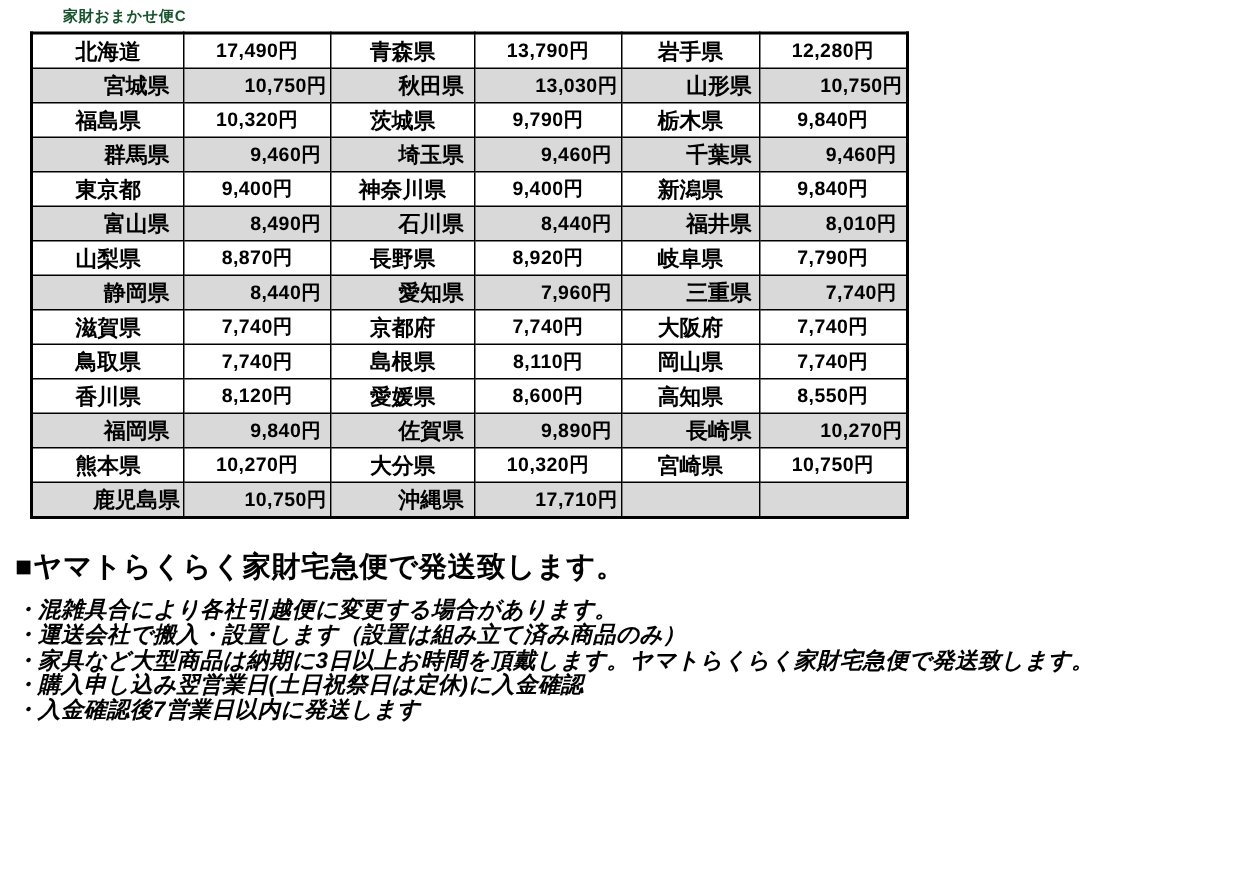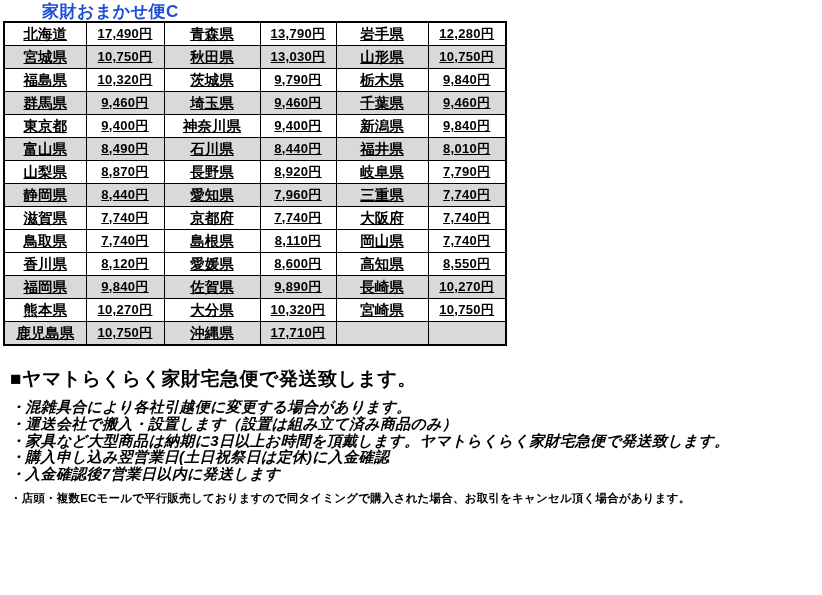"家財おまかせ便C" .title { color: #1d4ed8 -> #14532d; font-size: 17px -> 10px }
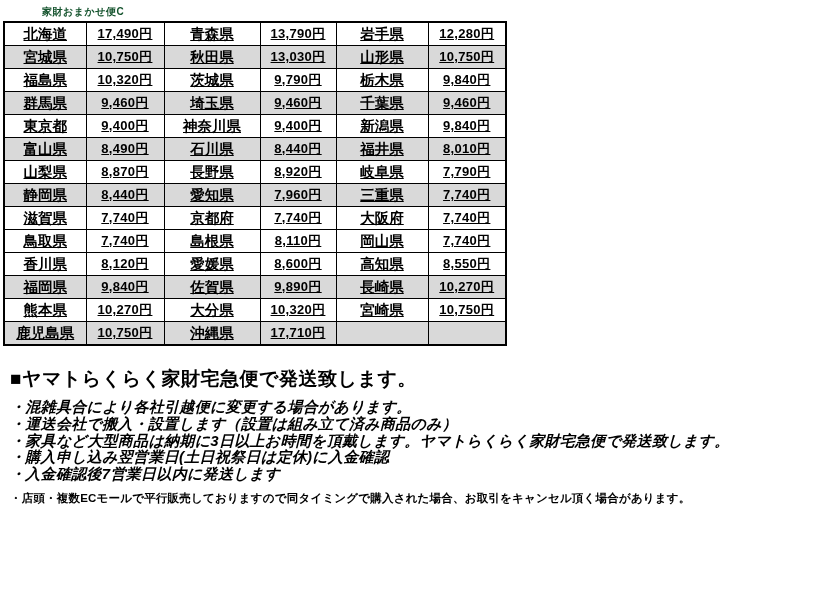"北海道" table.fee-table { margin-left: 3px -> 20px; text-decoration: underline -> none }
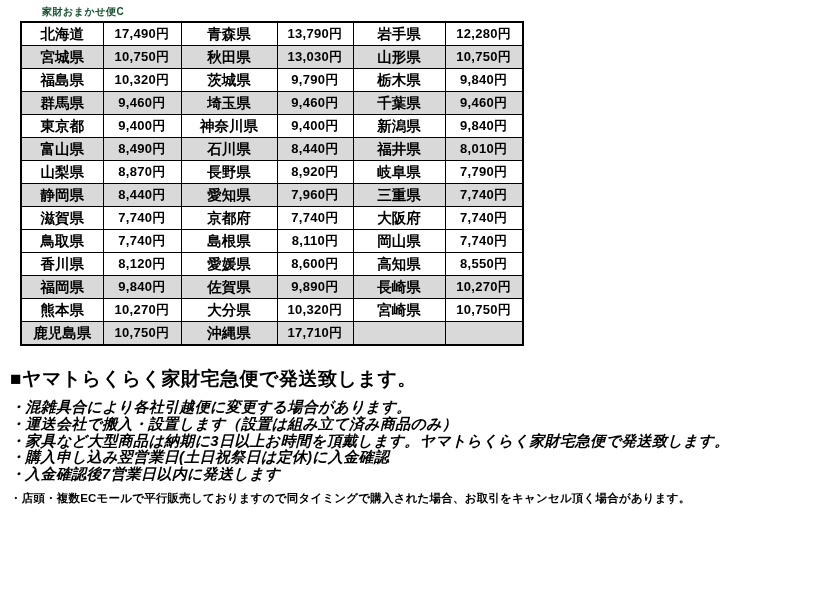"宮城県" table.fee-table tr.gray td { padding-left: none -> 40px }
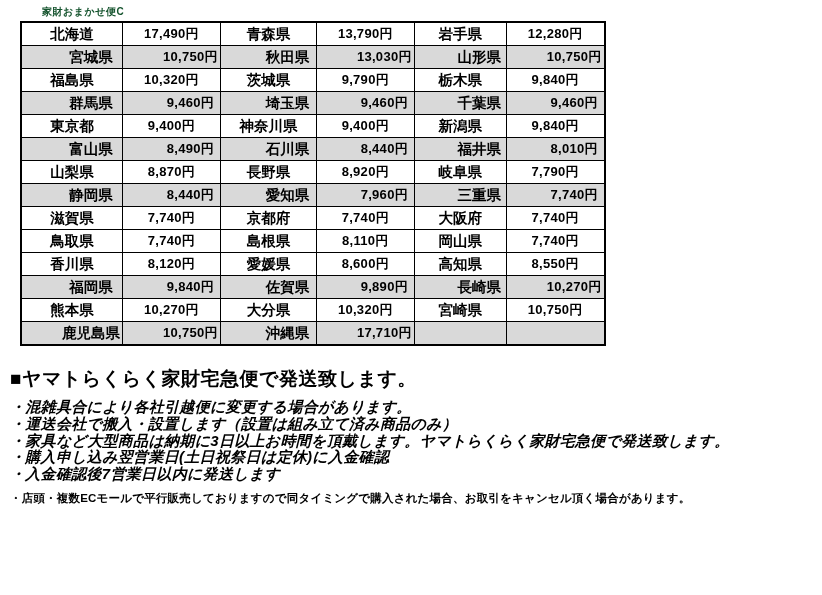"・店頭・複数ECモールで平行販売しておりますので同タイミングで購入された場合、お" div.small-note { html: <div>・店頭・複数ECモールで平行販売しておりますので同タイミングで購入された場合、お取引をキャンセル頂く場合があります。</div> -> none }
